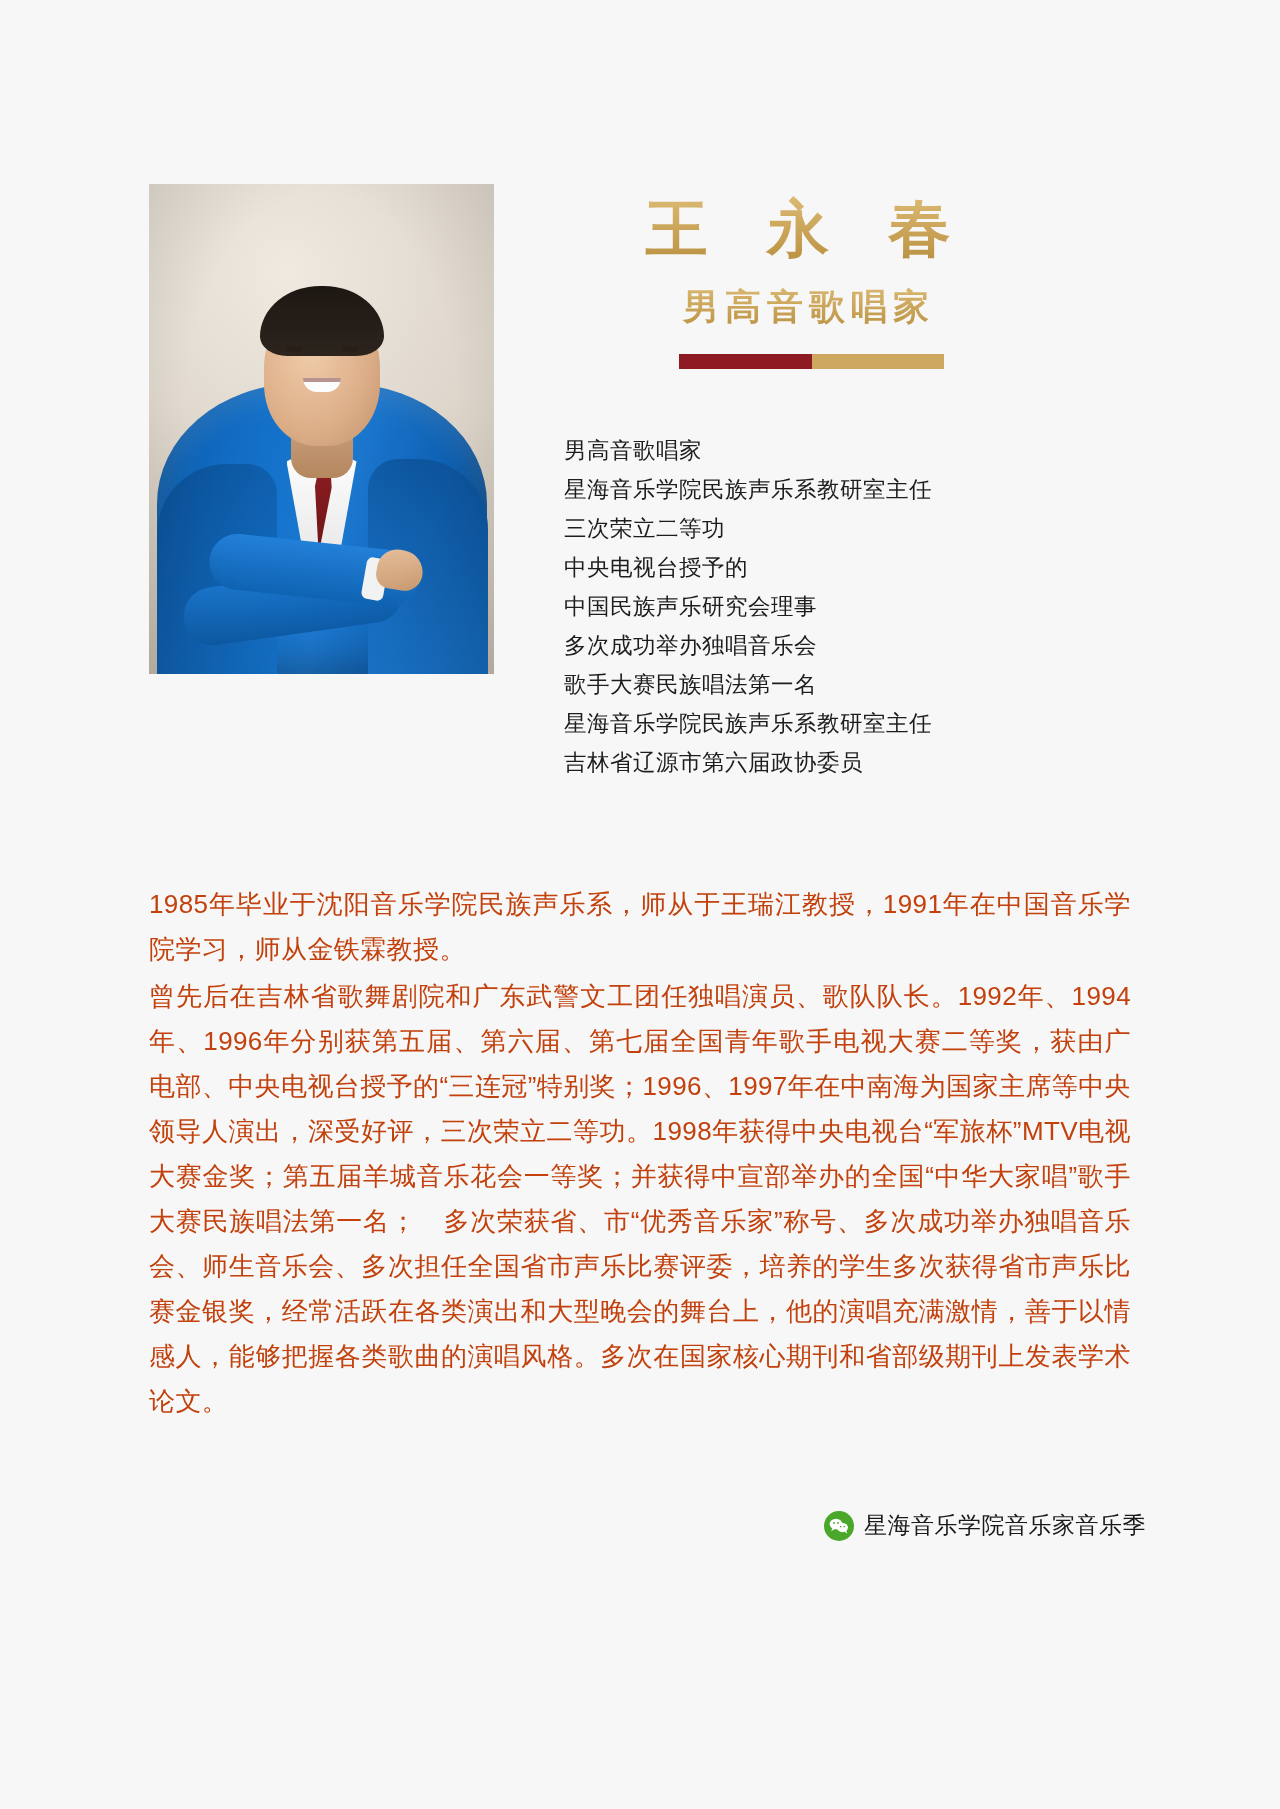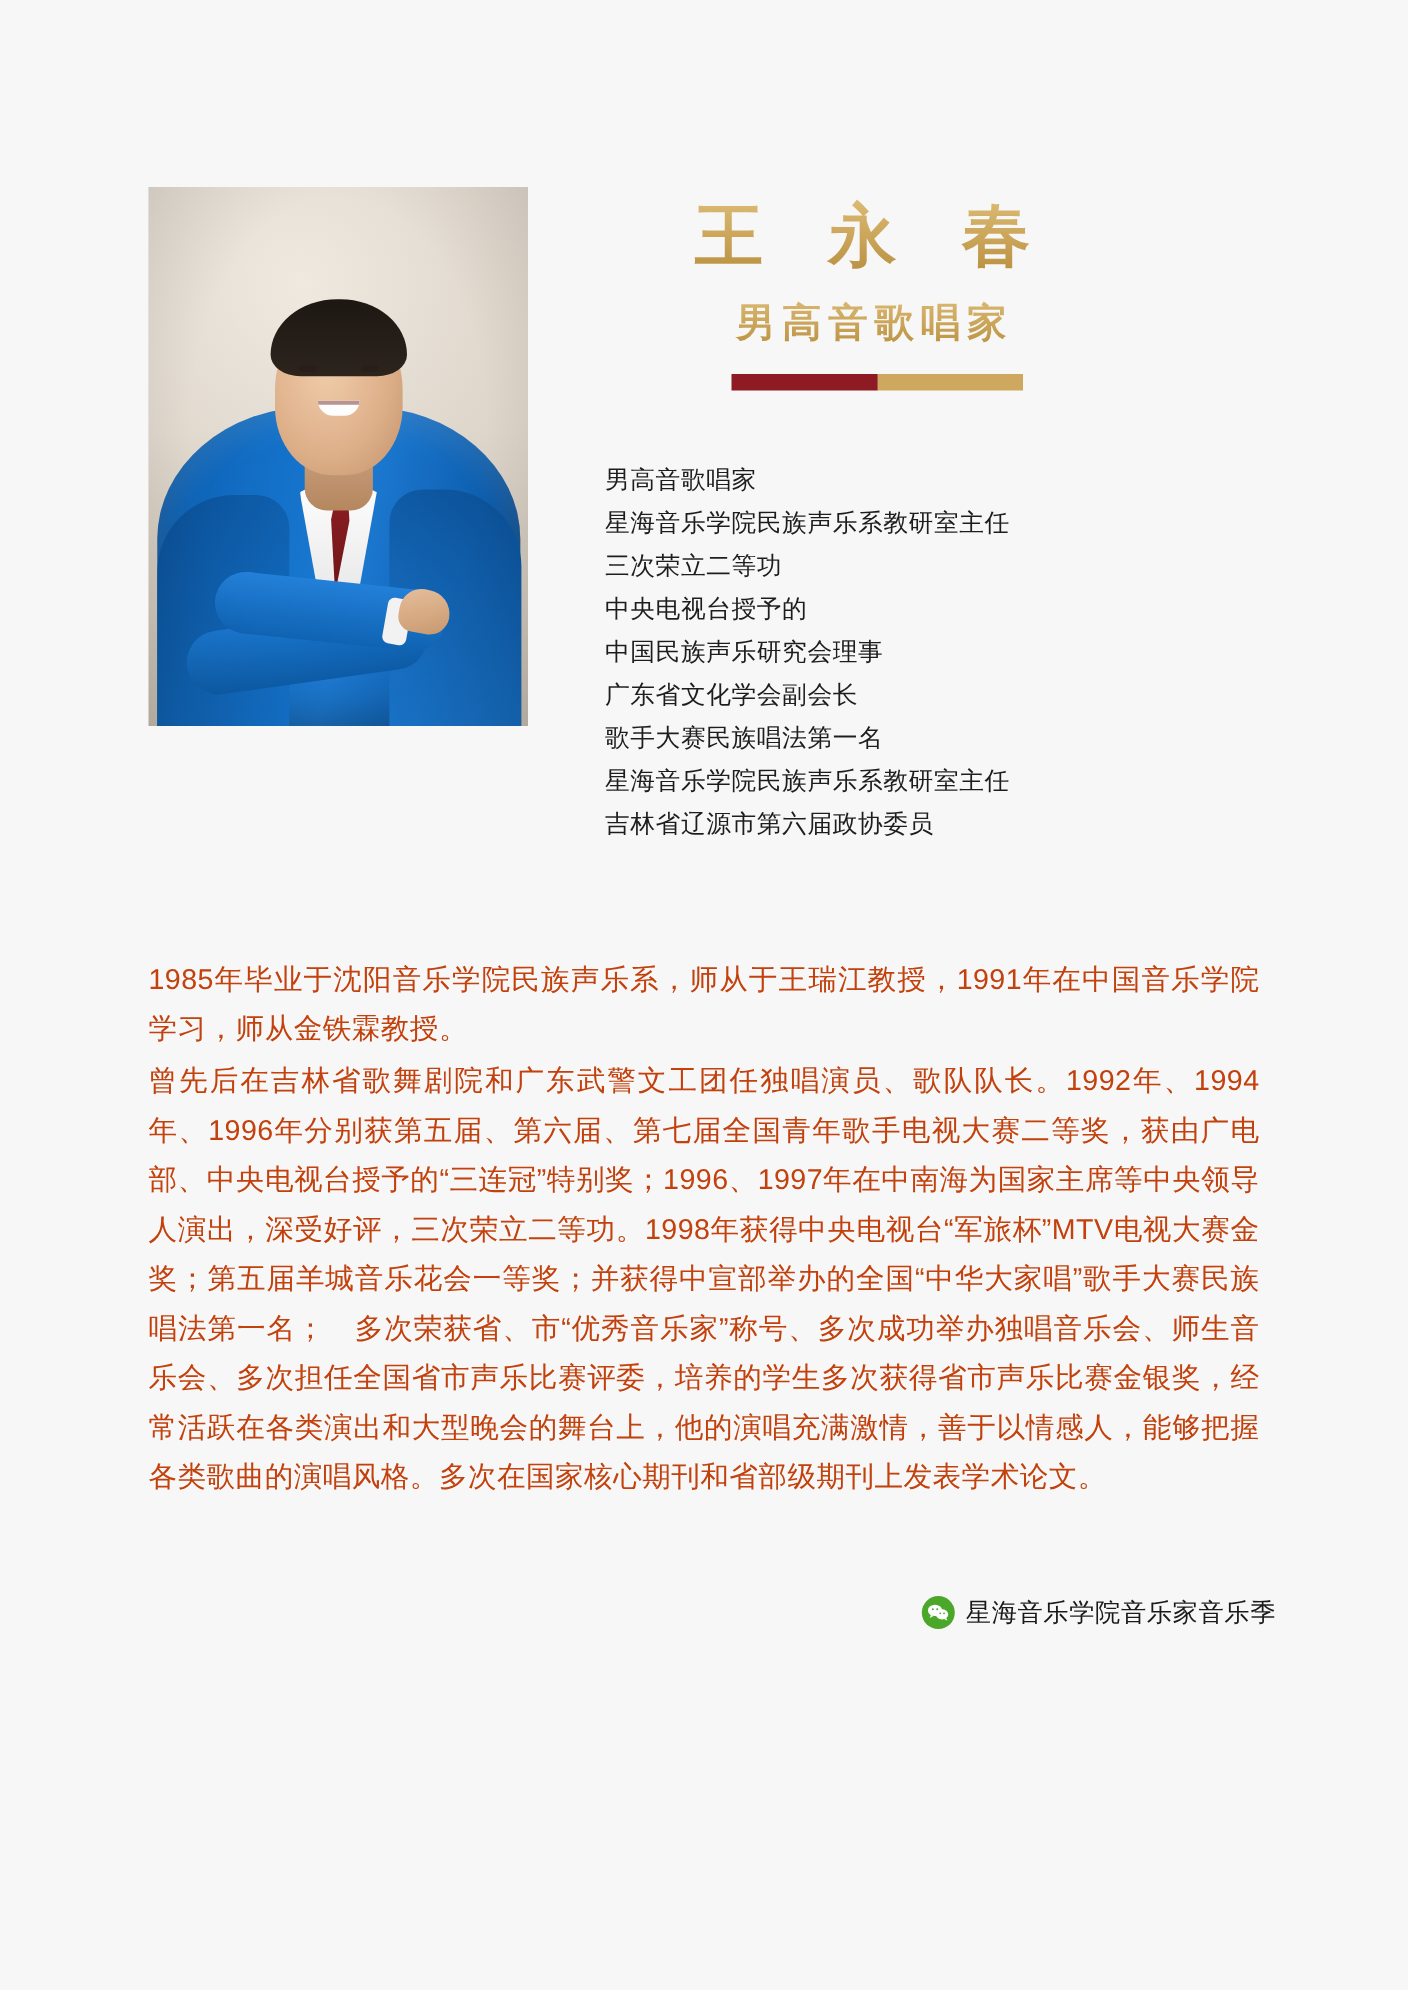"王 永 春" .page { padding: 0 -> 14px }
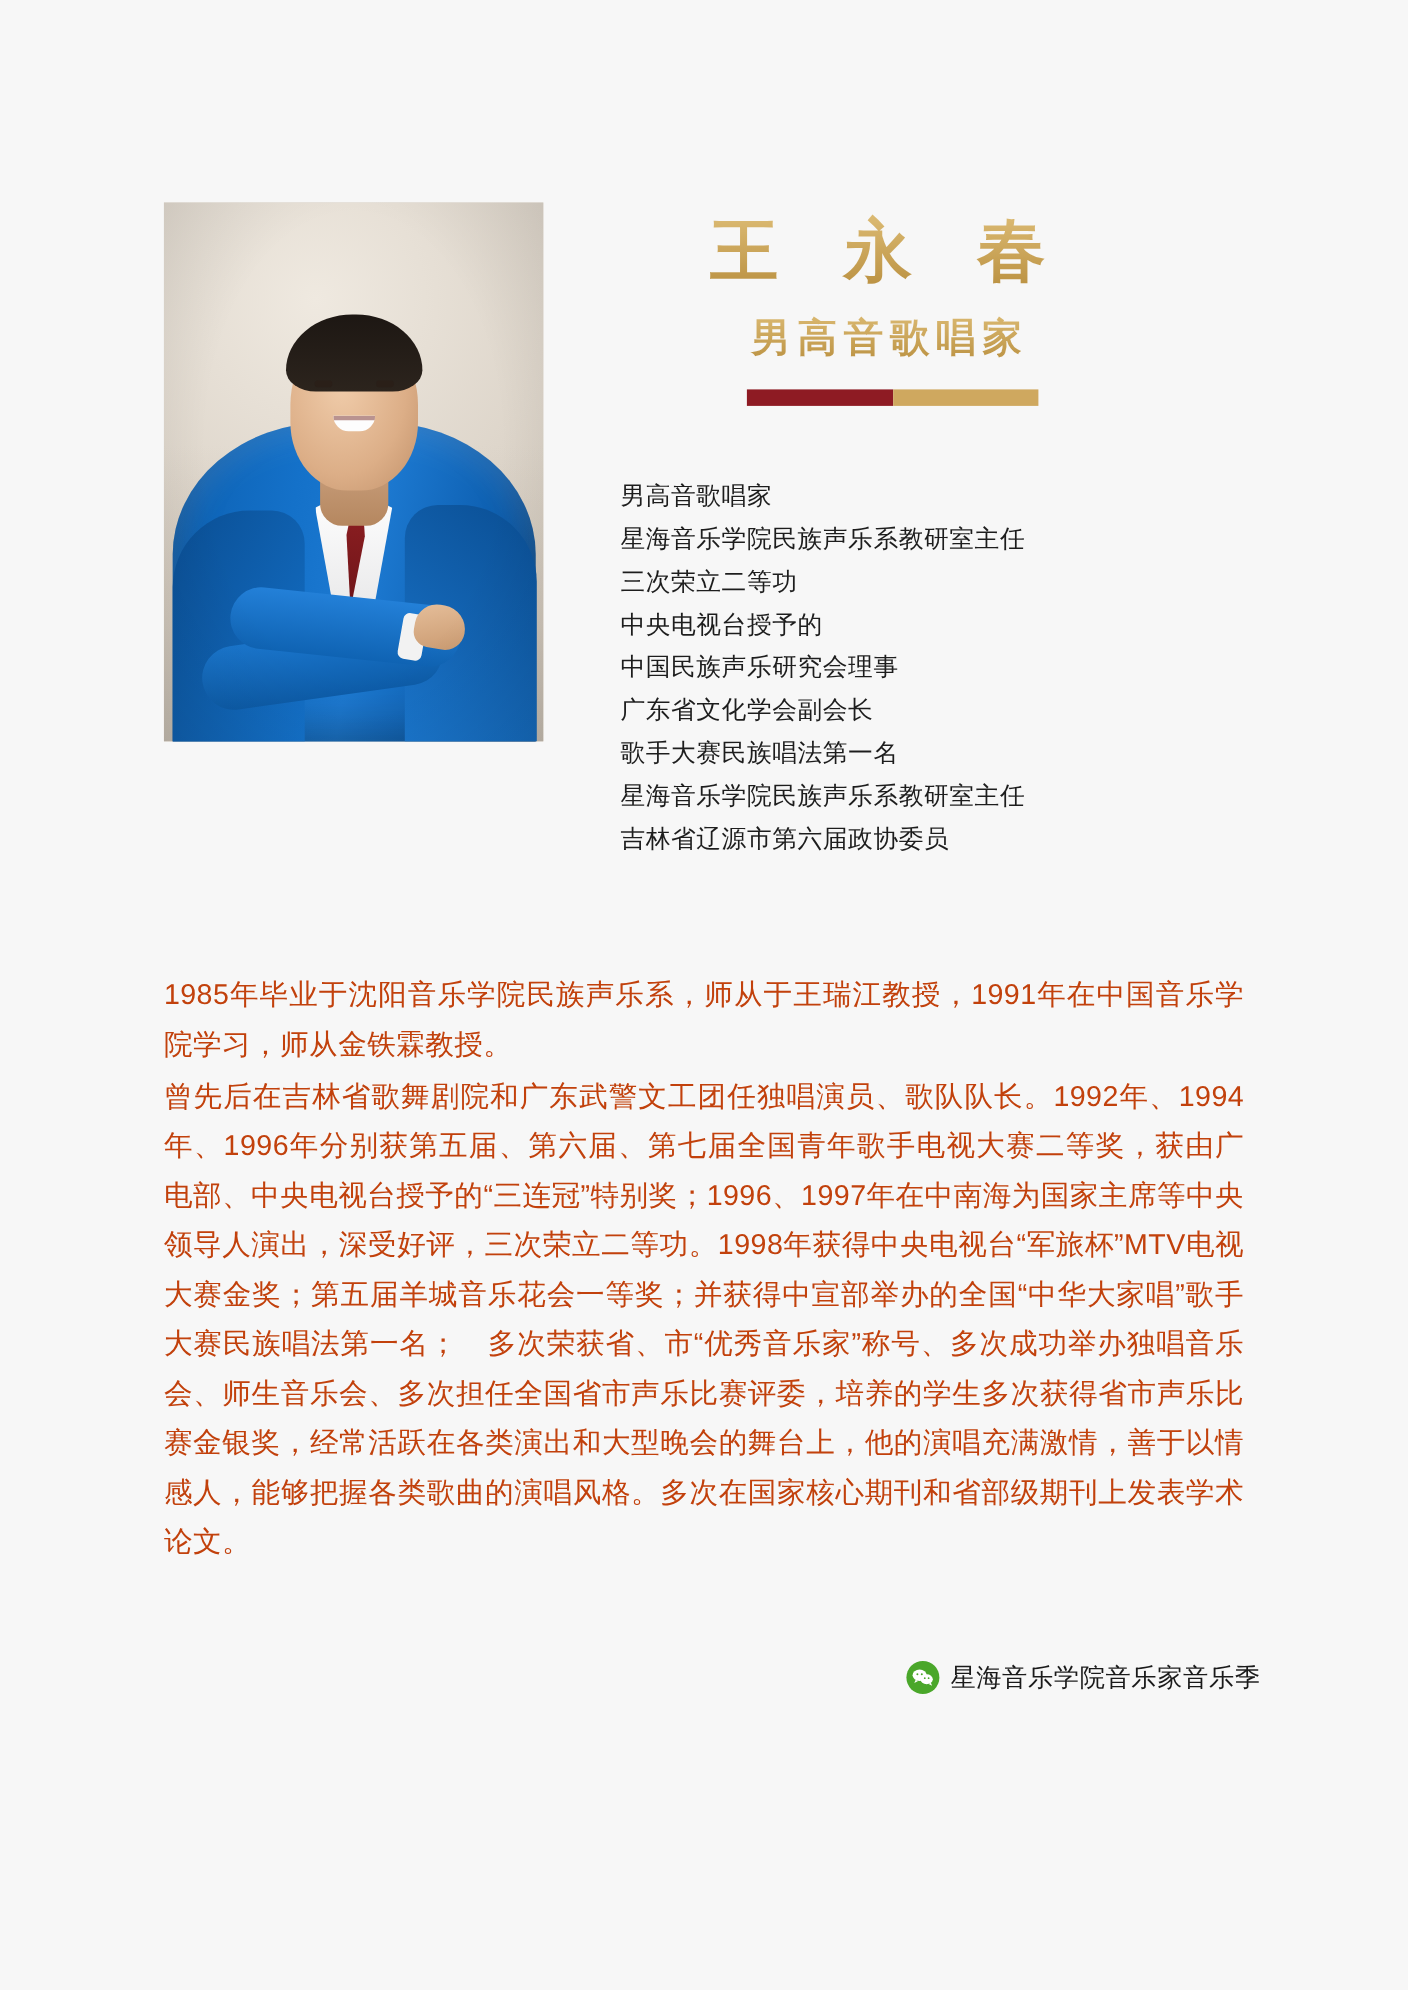"广东省文化学会副会长" li { text: 广东省文化学会副会长 -> 多次成功举办独唱音乐会 }
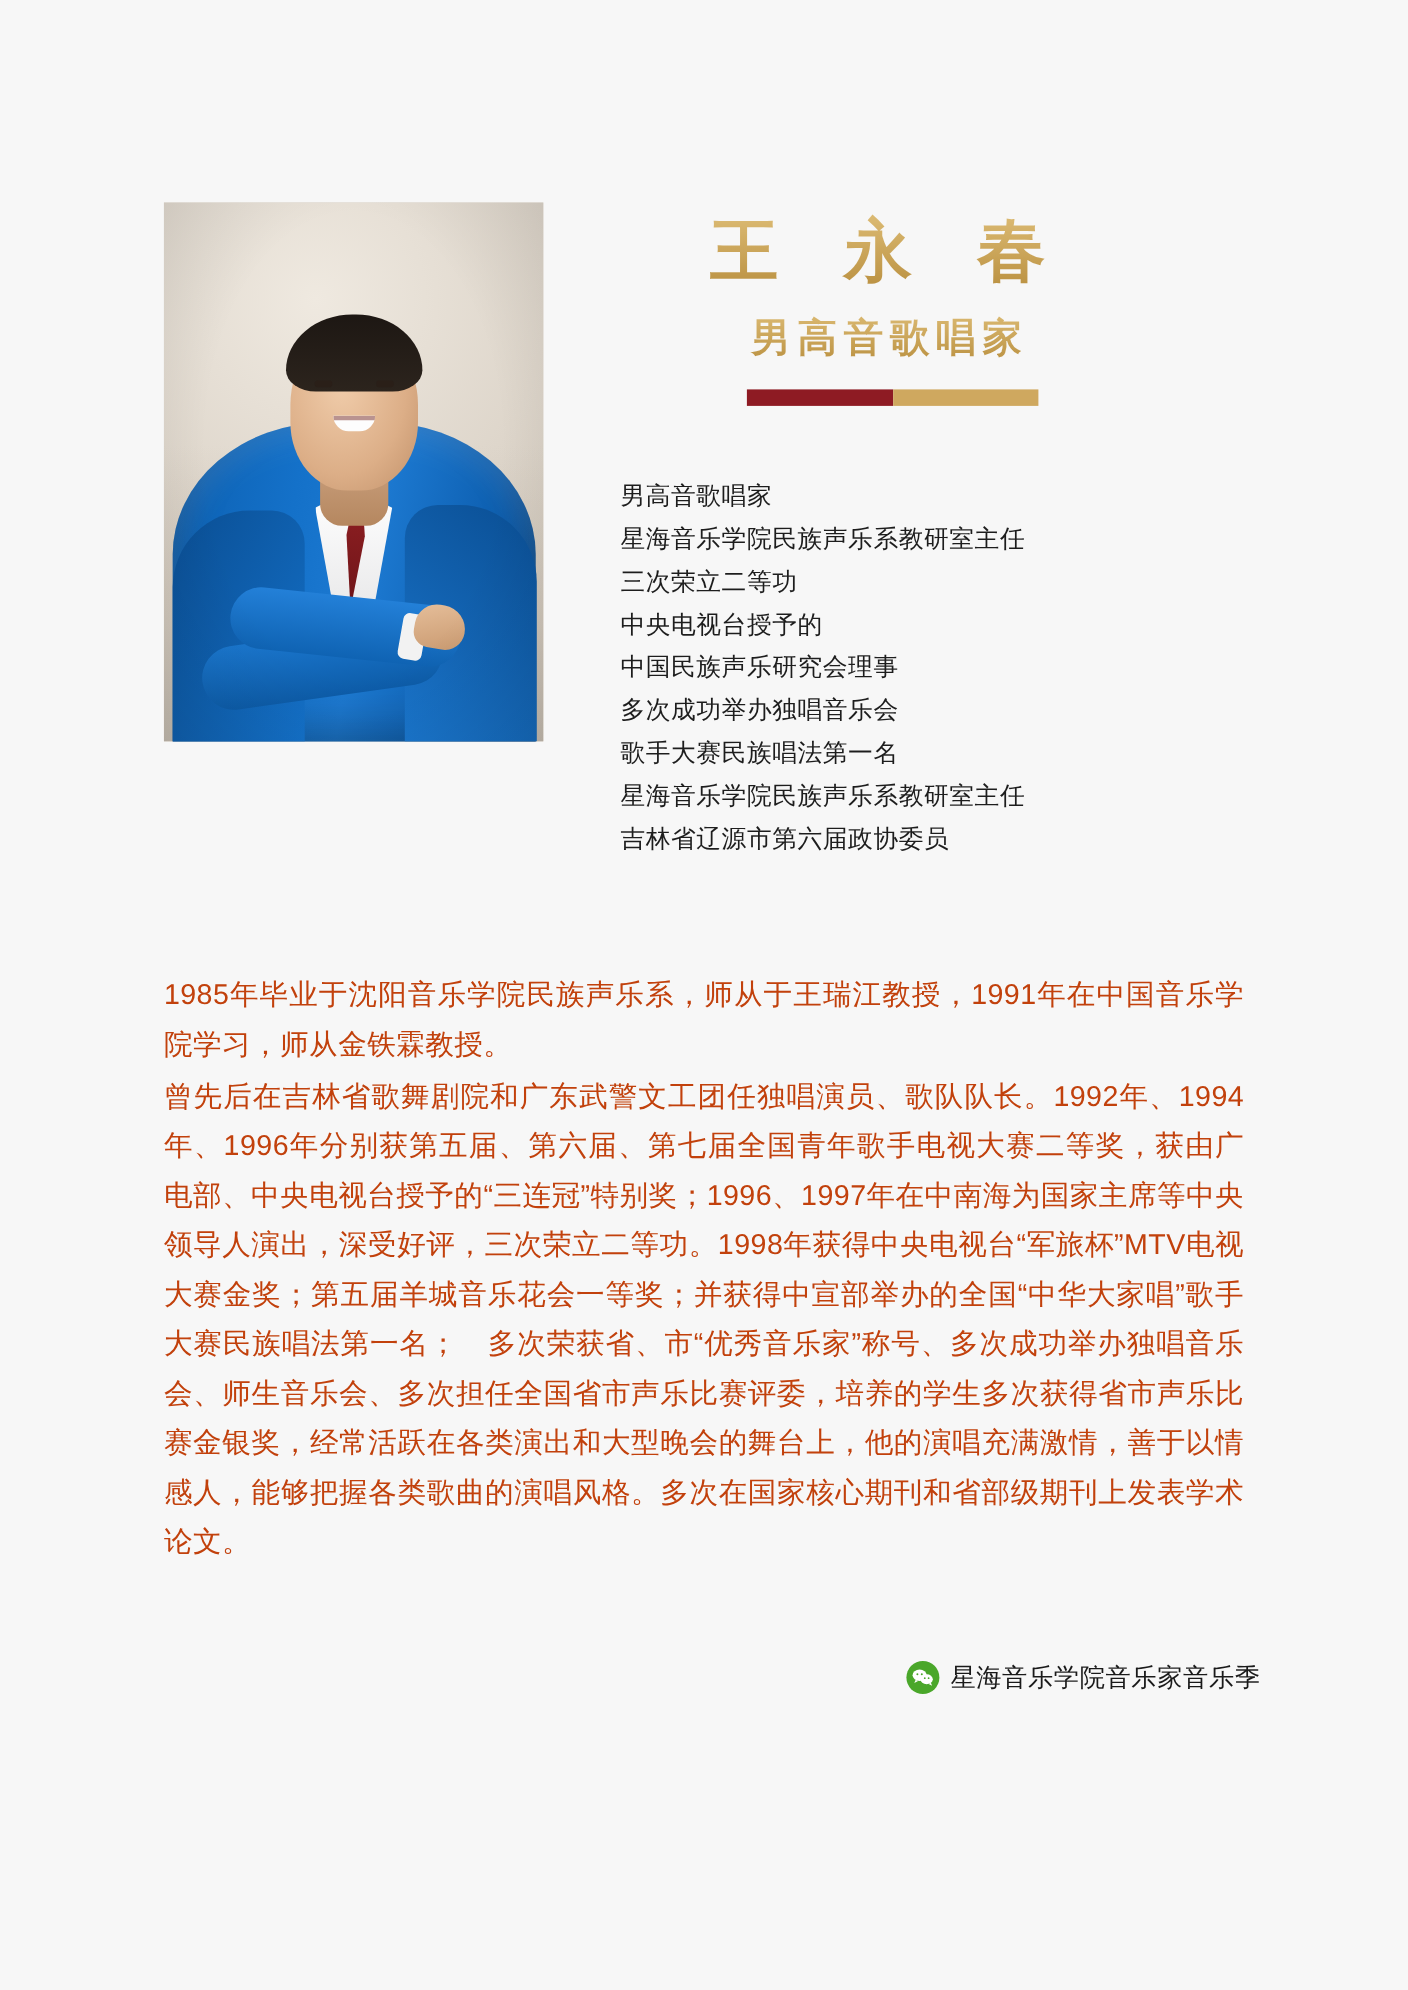"星海音乐学院音乐家音乐季" .wechat-badge { align-items: flex-start -> center }
